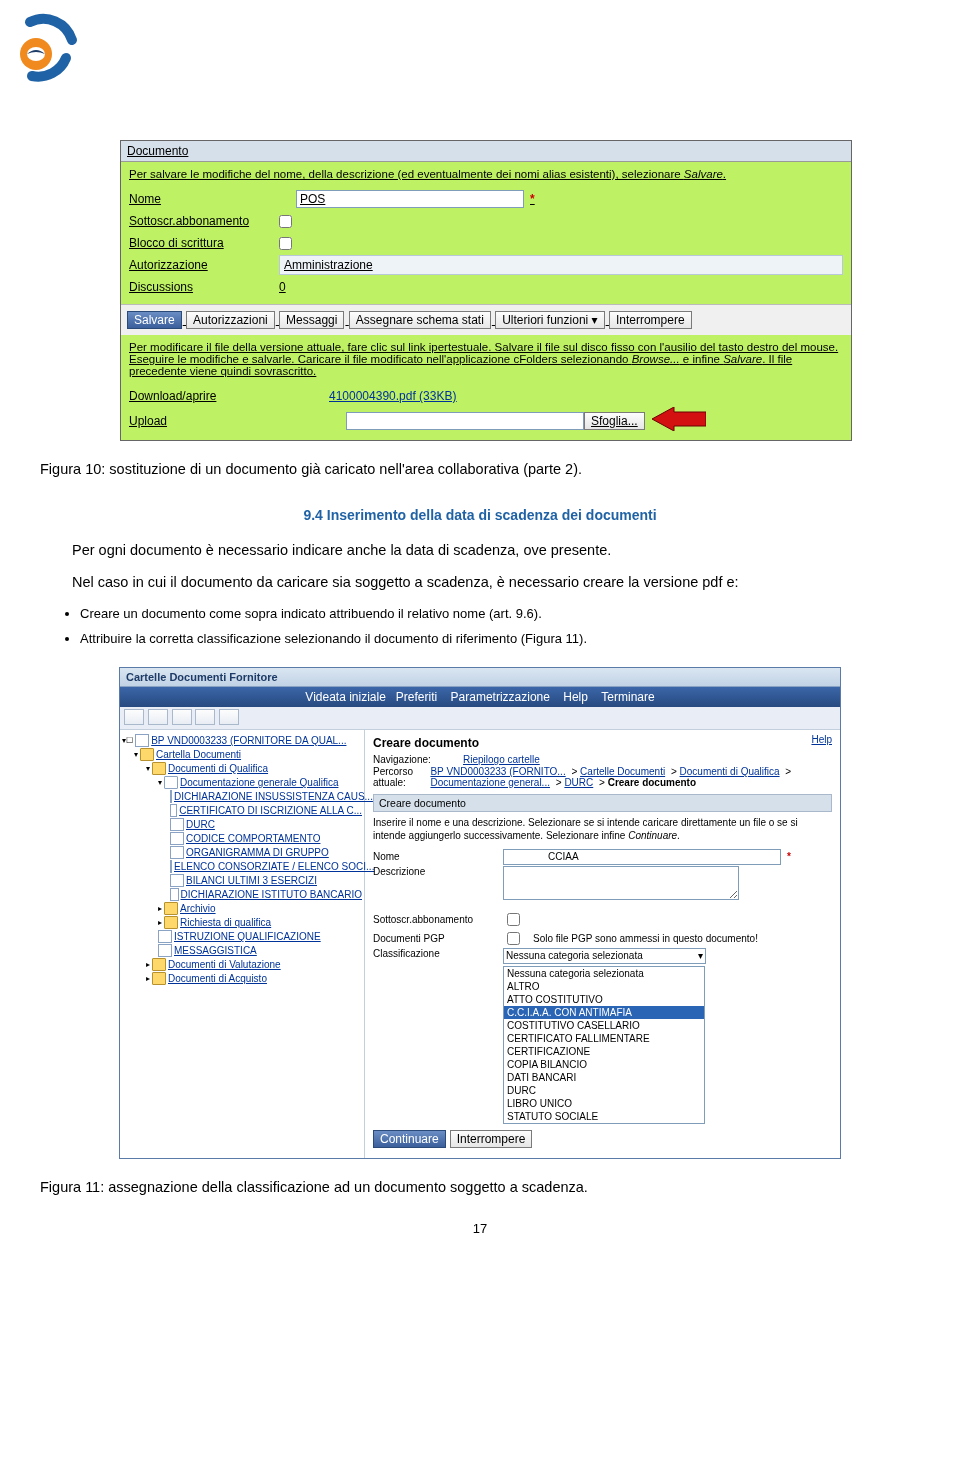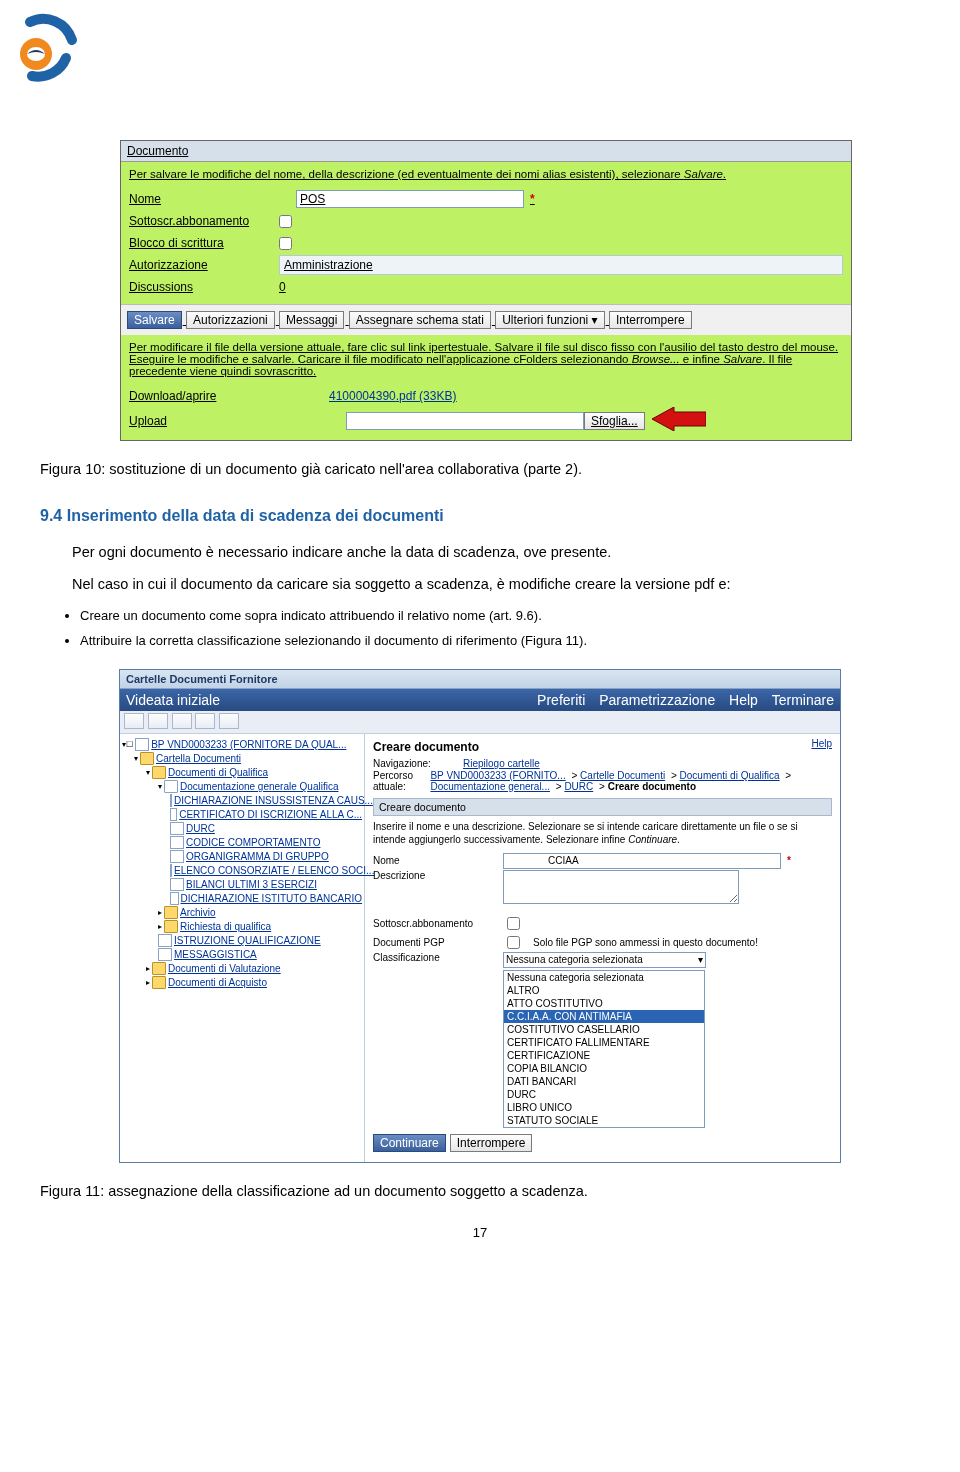"9.4 Inserimento della data di" .h2 { font-size: 16px -> 14px; text-align: none -> center }
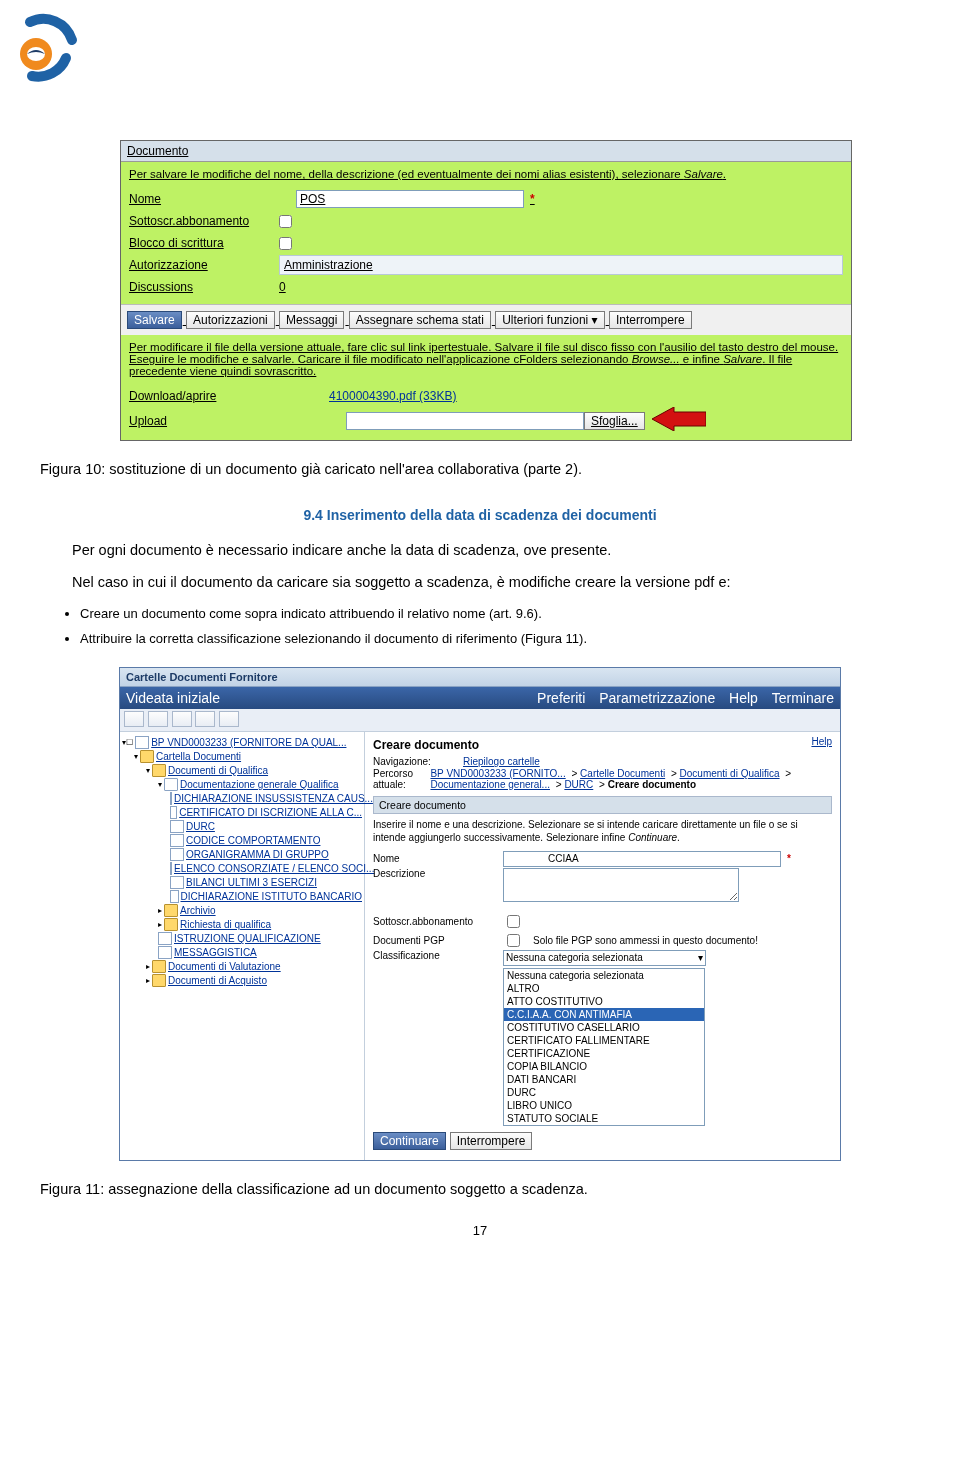"Nel caso in cui il" p.body-txt { text: modifiche -> necessario }
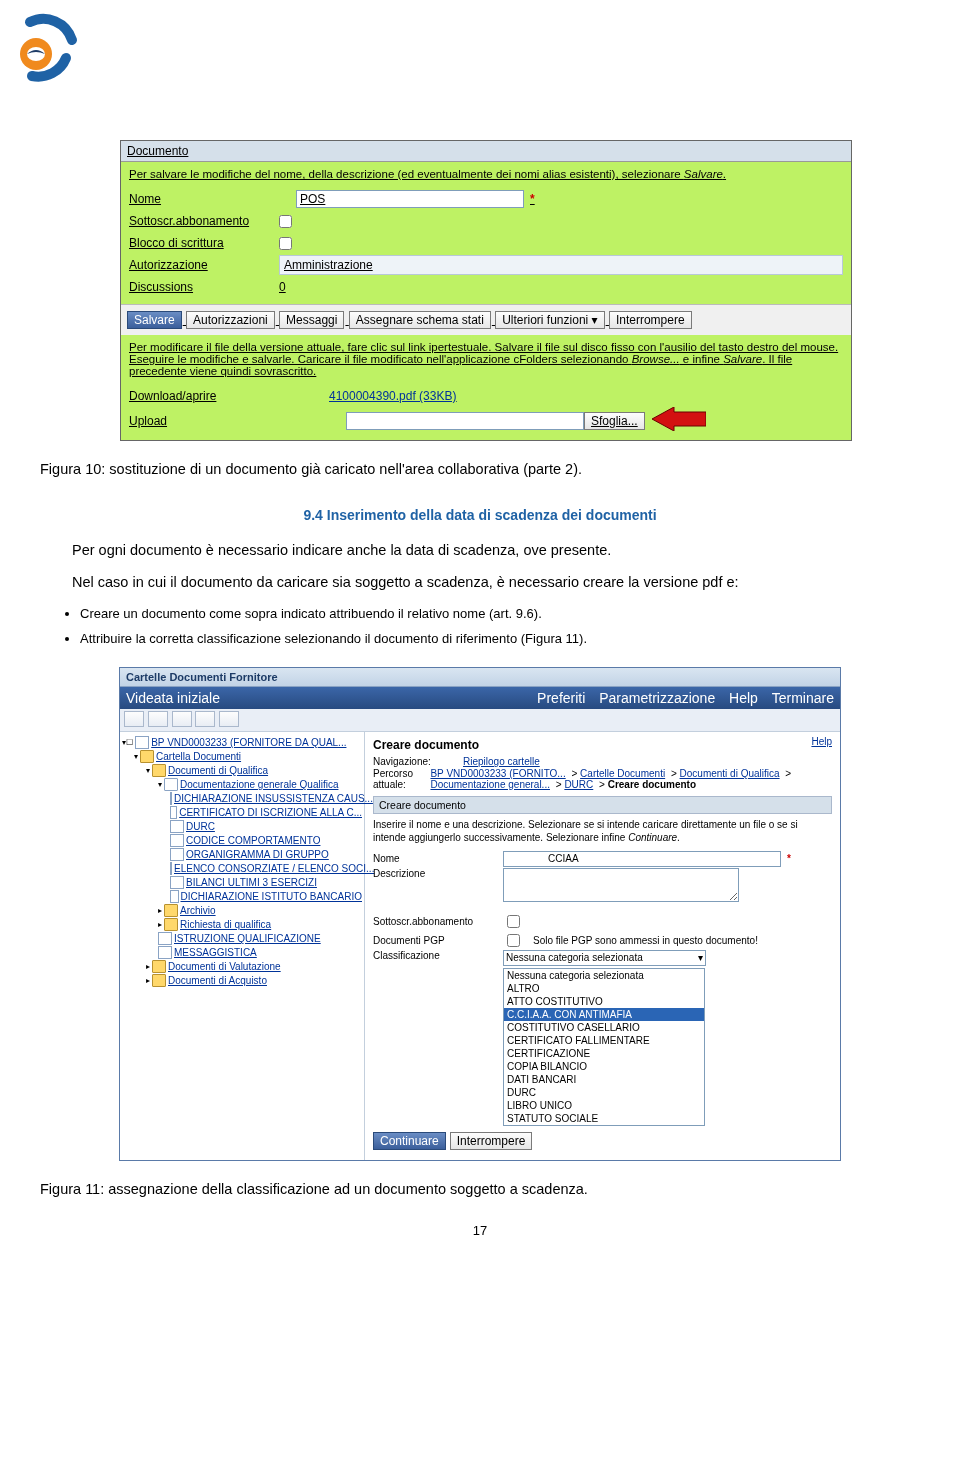"Videata iniziale" .e2-navbar { font-size: 14px -> 12px; justify-content: space-between -> center }
